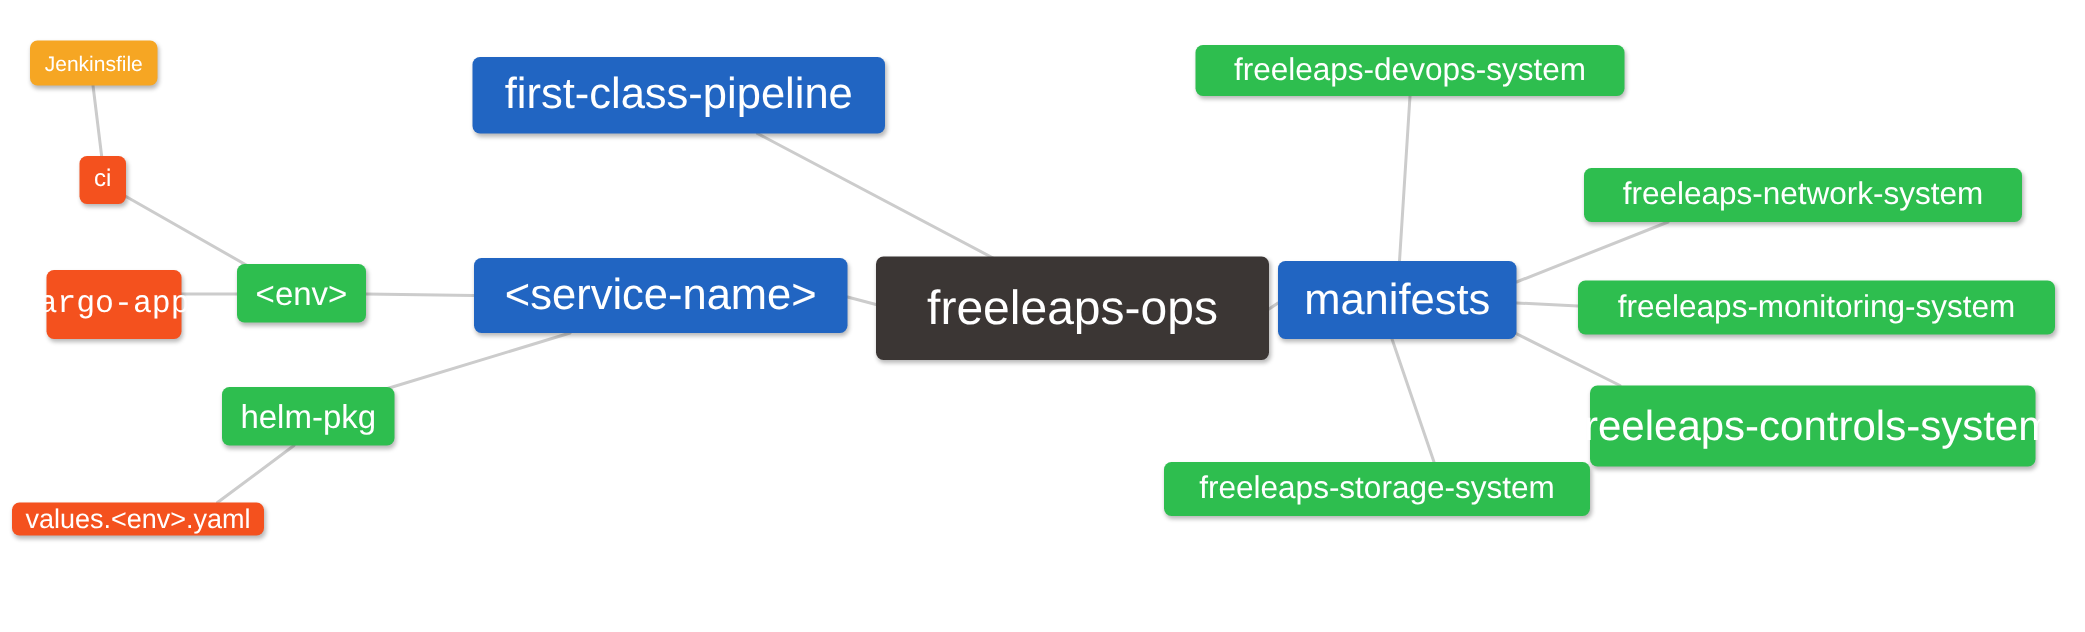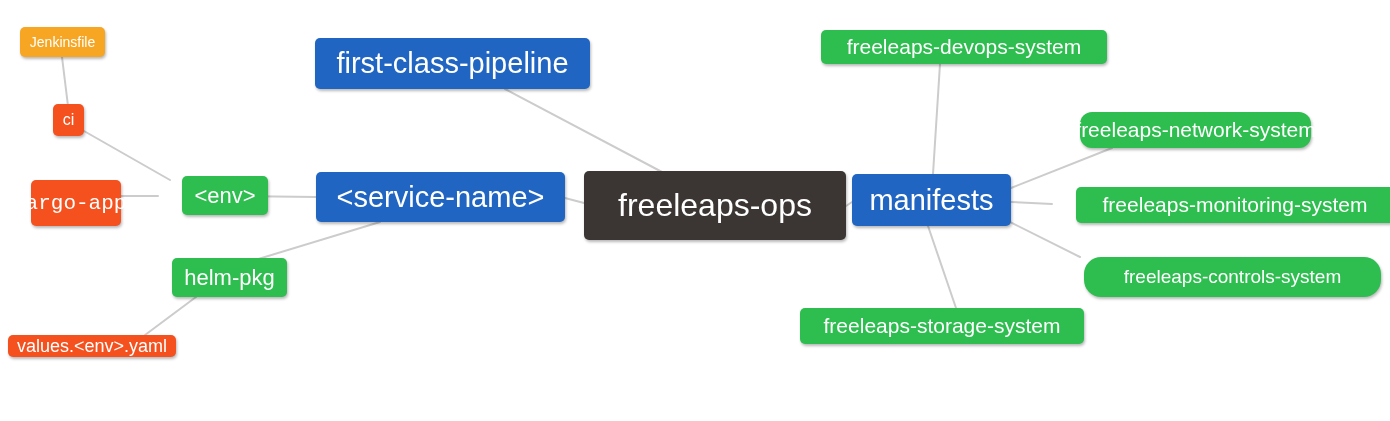"freeleaps-devops-system" .green { margin-left: 24px -> none }
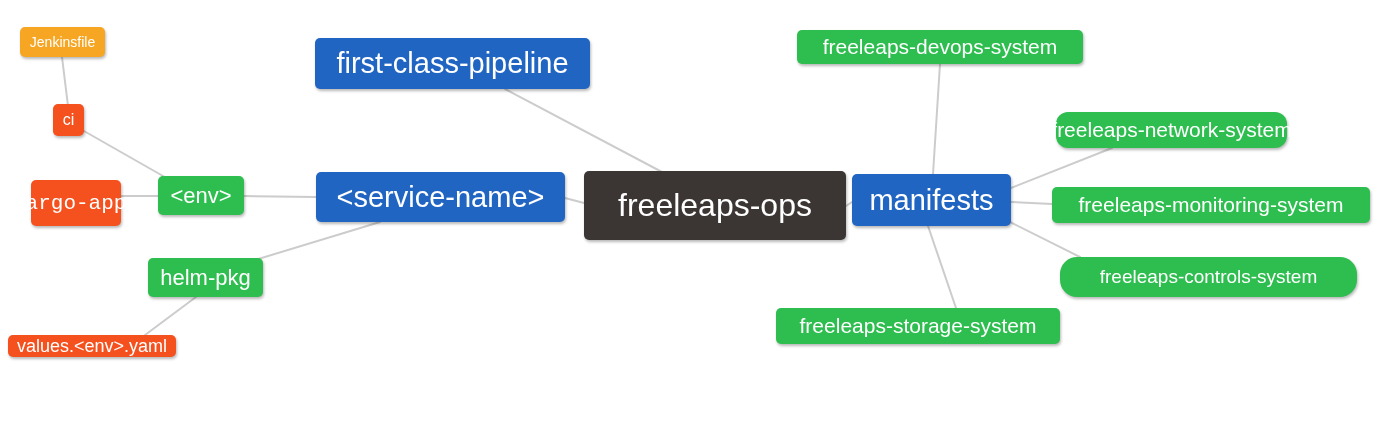"freeleaps-network-system" .n-network-system { border-radius: 12px -> none; width: 231px -> 292px }
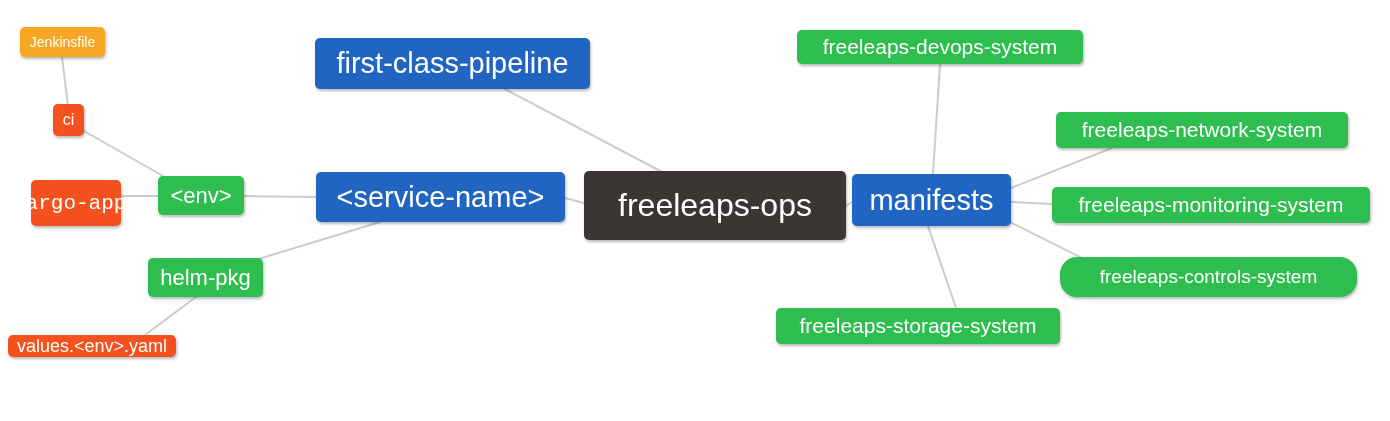"freeleaps-controls-system" .n-controls-system { border-radius: 17px -> none; font-size: 19px -> 28px; height: 40px -> 54px }
